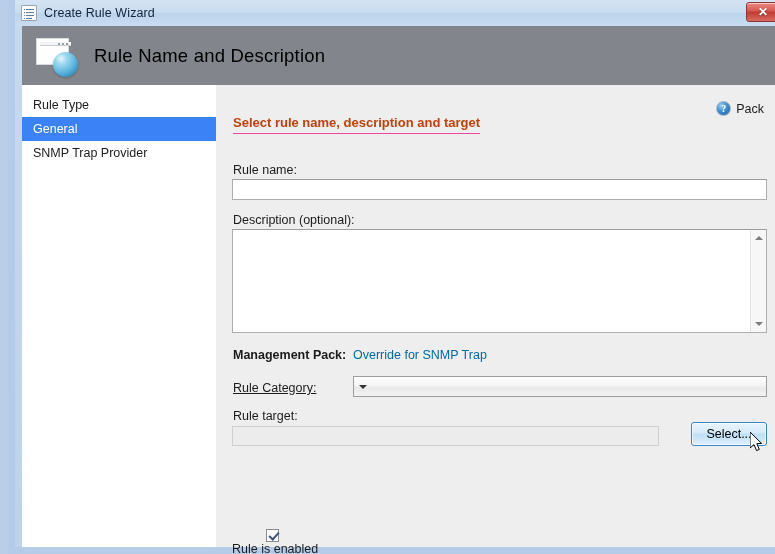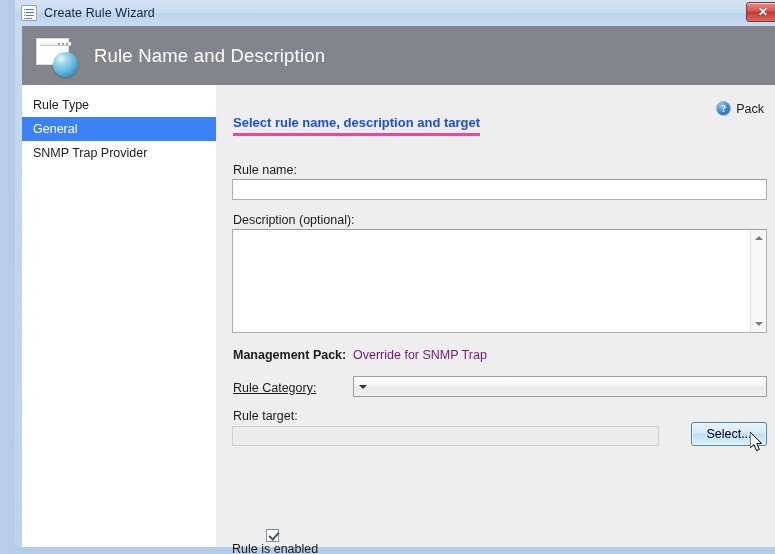"Rule Name and Description" #header-title { color: #ffffff -> #000000 }
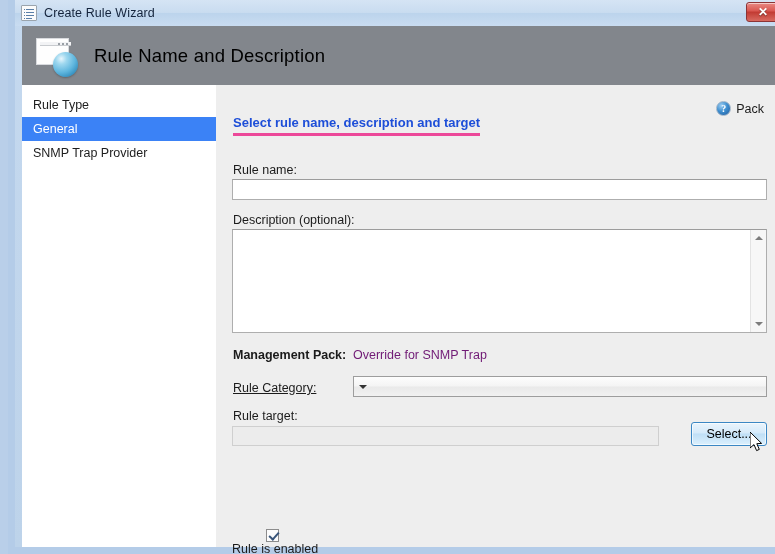"Select rule name, description and" #section-title { border-bottom: 3px solid #ec4899 -> 1px solid #ec4899; color: #1d4ed8 -> #c2410c }
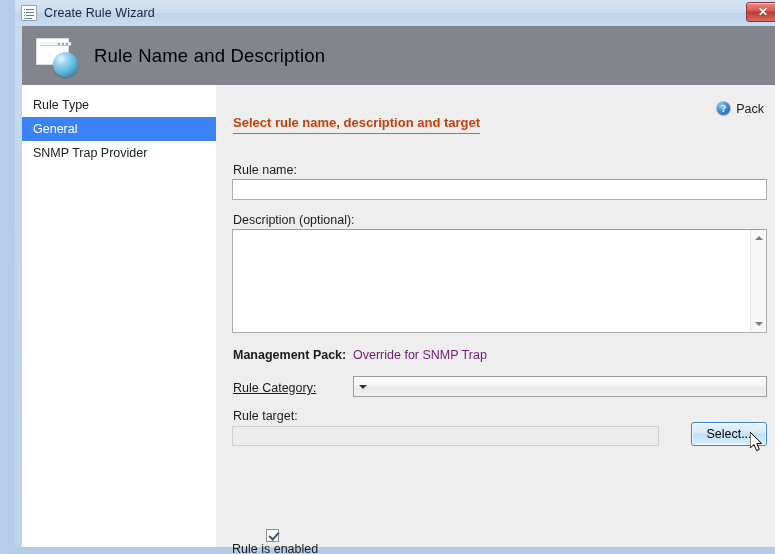"Override for SNMP Trap" #val-mp { color: #701a75 -> #0369a1 }
